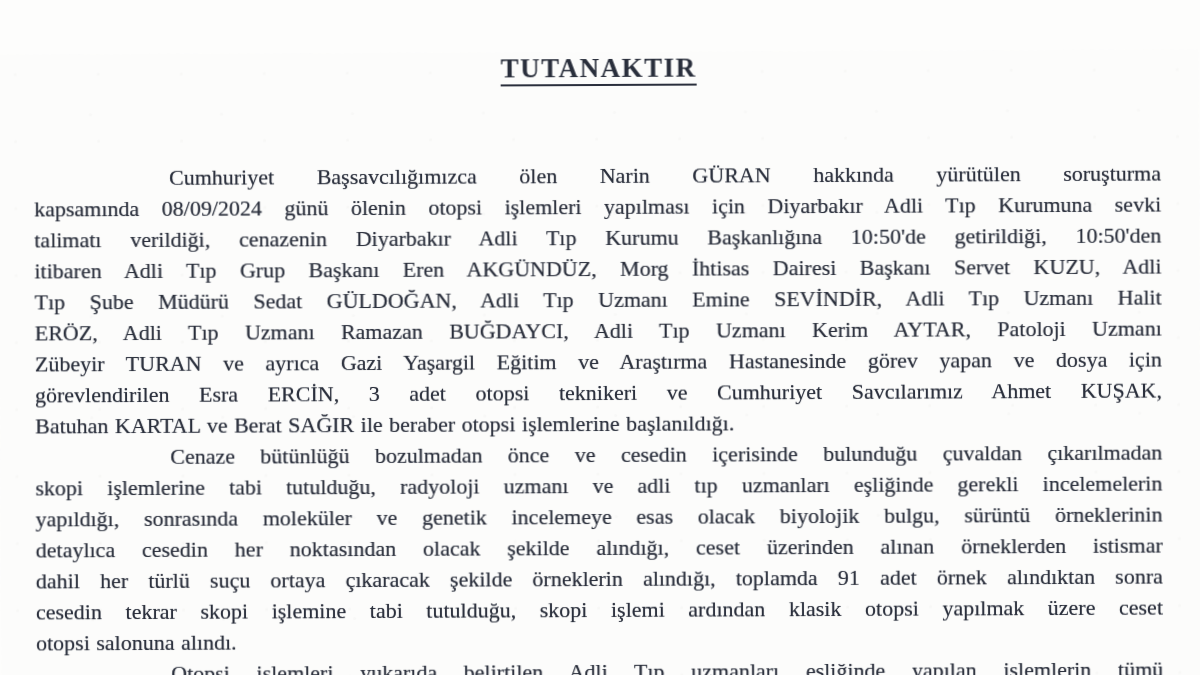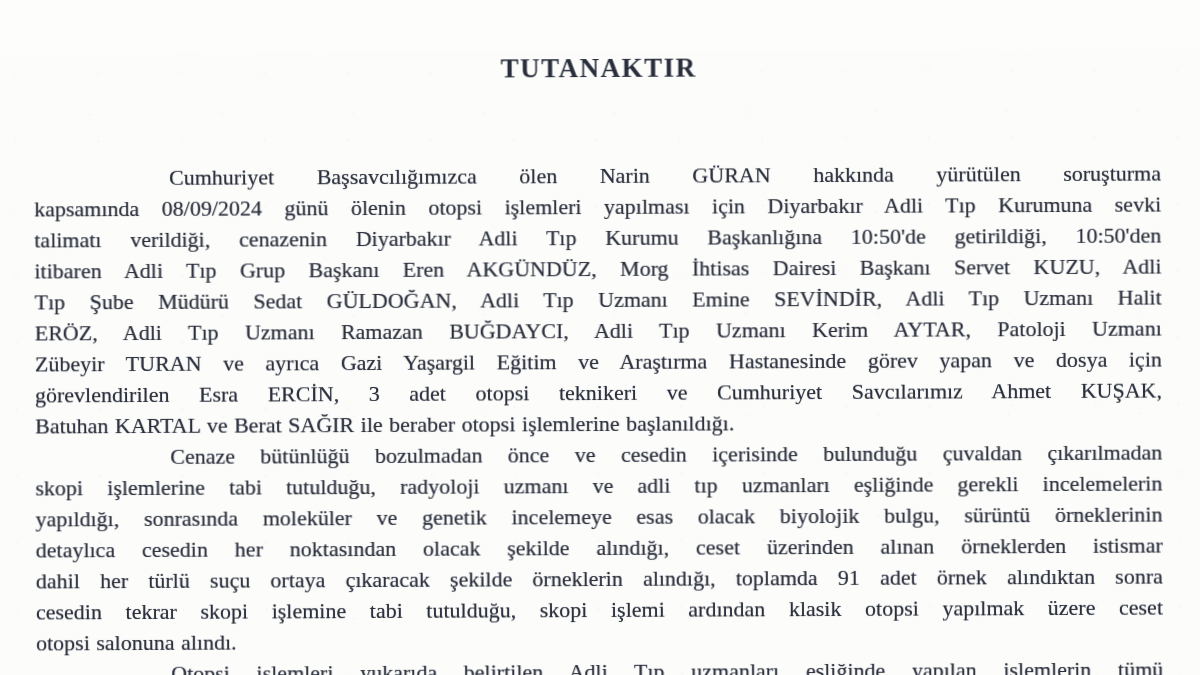"TUTANAKTIR" .title span { text-decoration: none -> underline }
